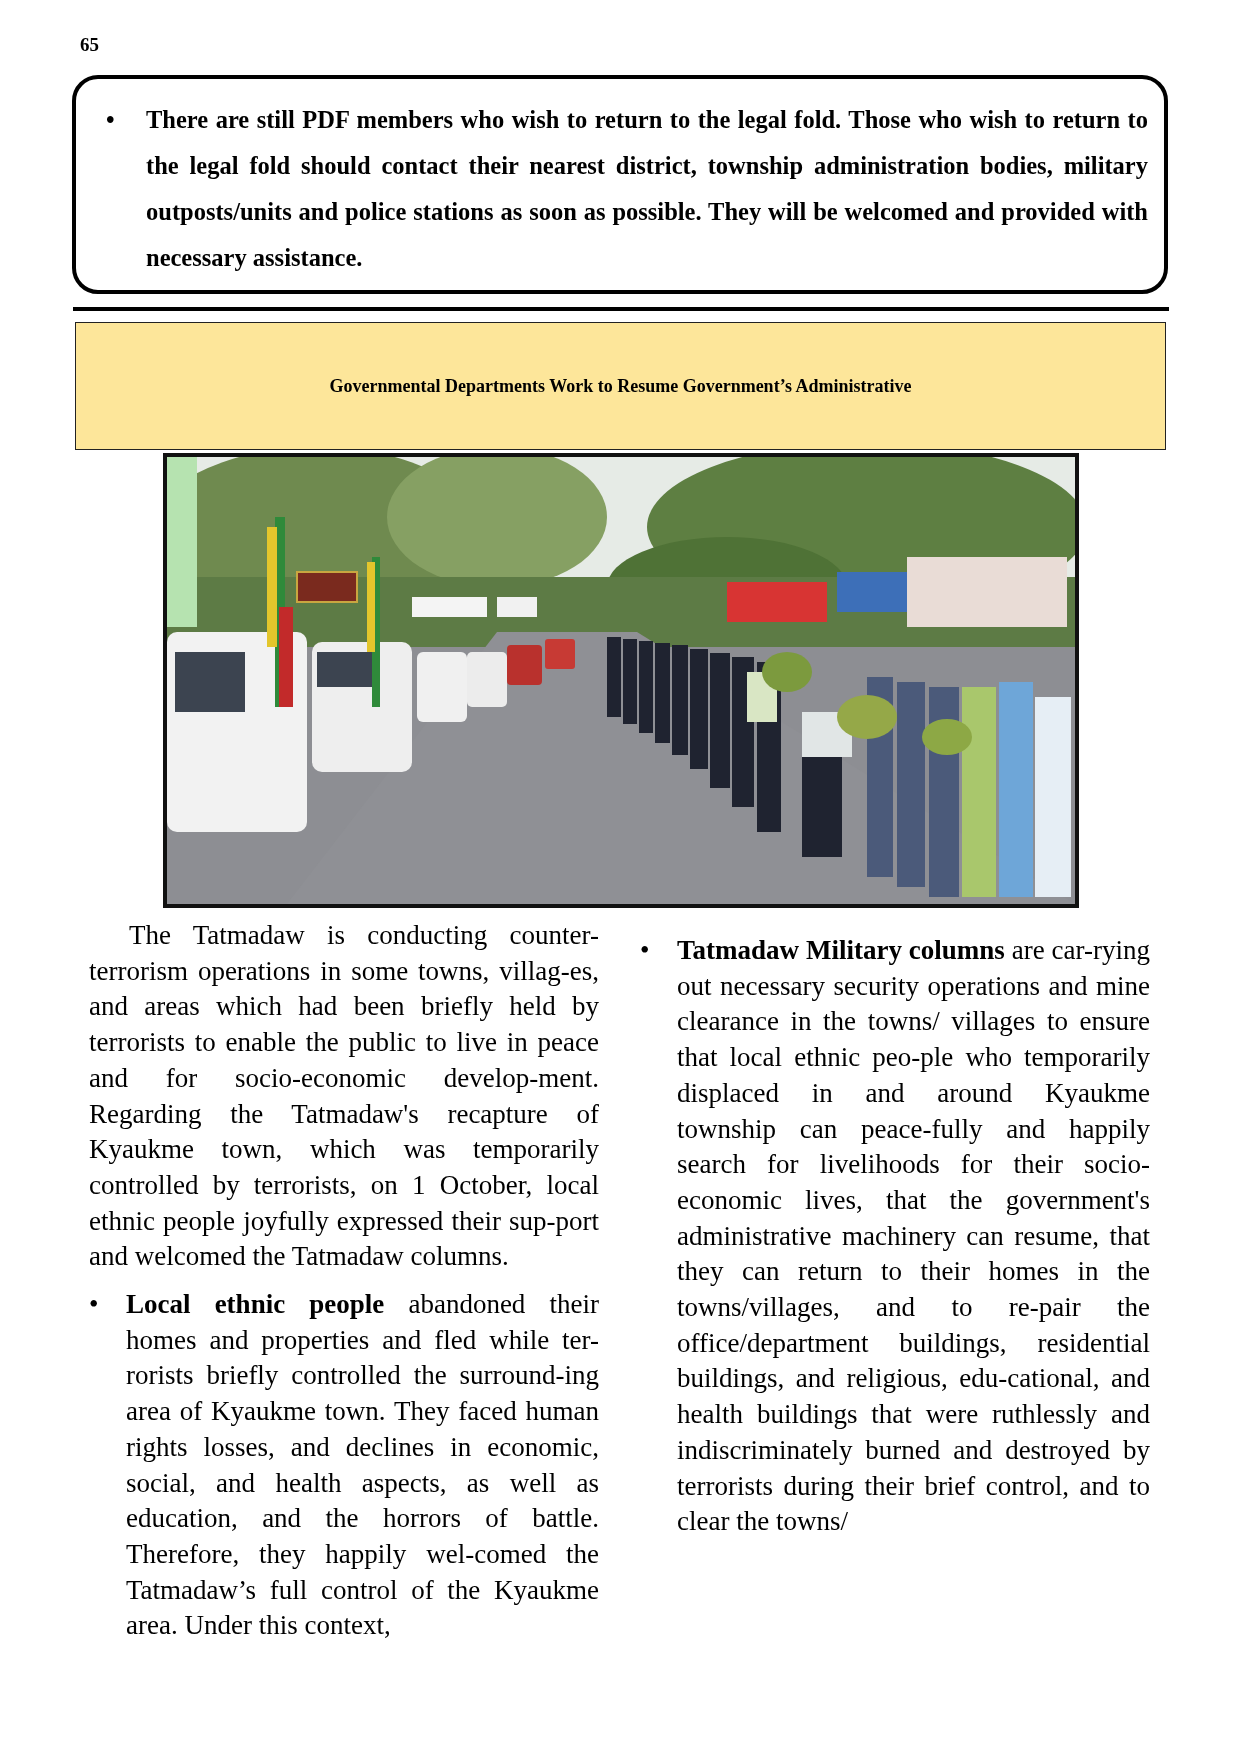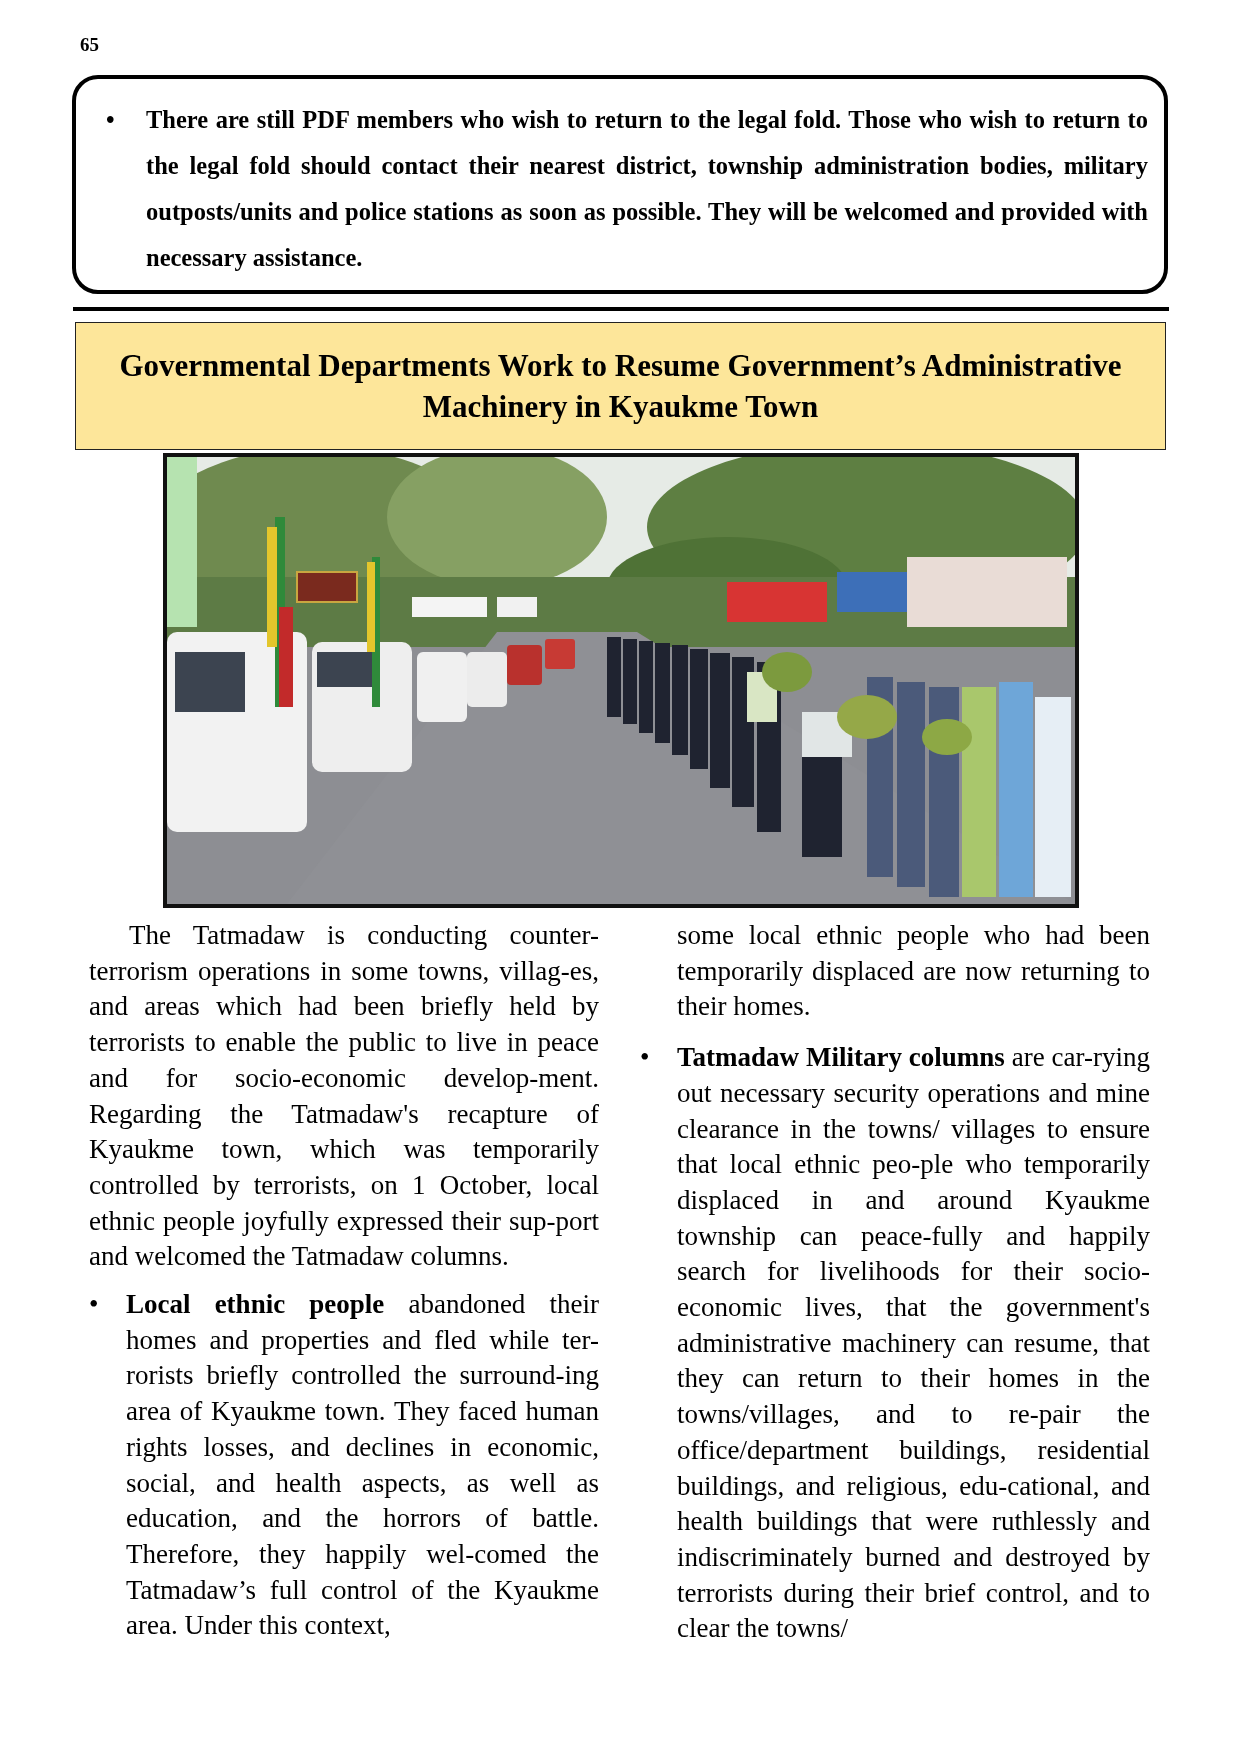"Governmental Departments Work to Resume" .title-text { font-size: 31px -> 18px }
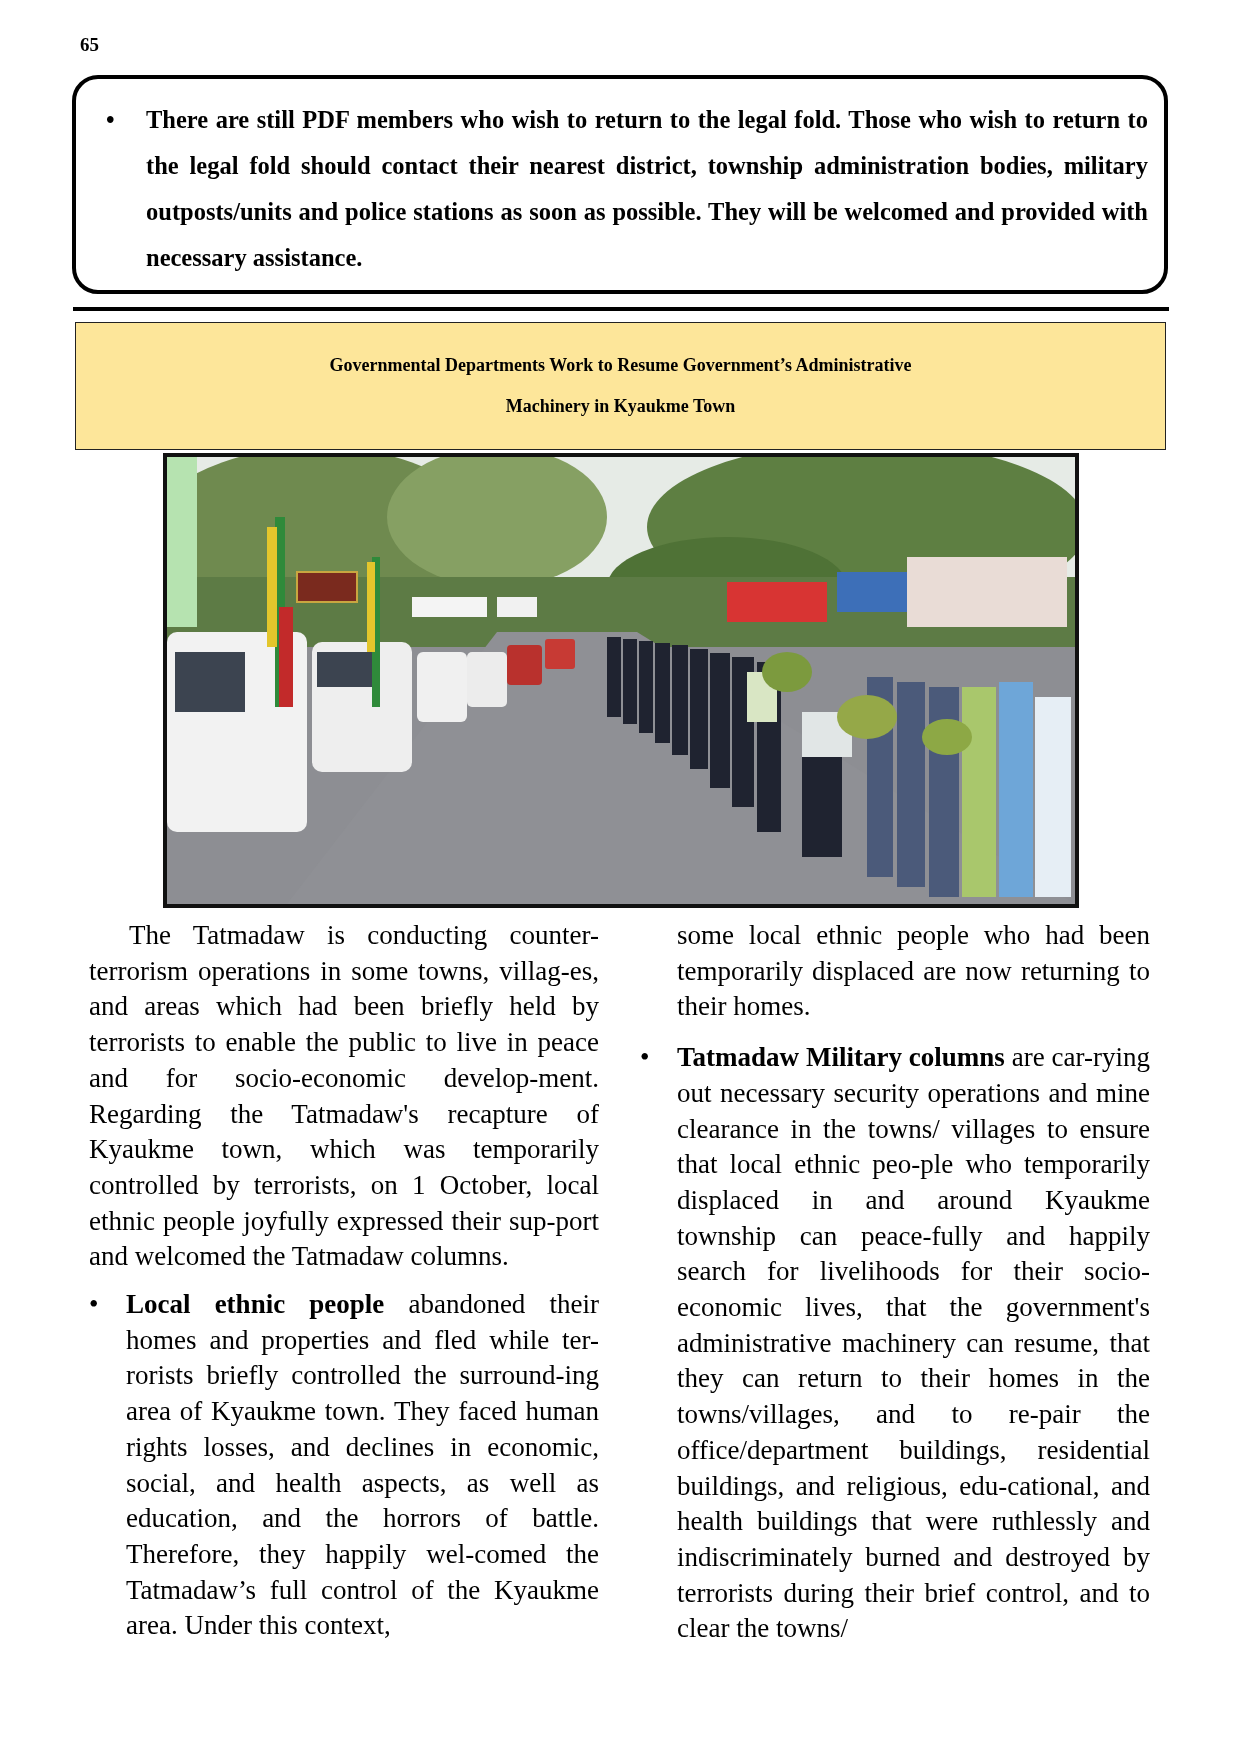"Machinery in Kyaukme Town" span { html: <span>Machinery in Kyaukme Town</span> -> none }
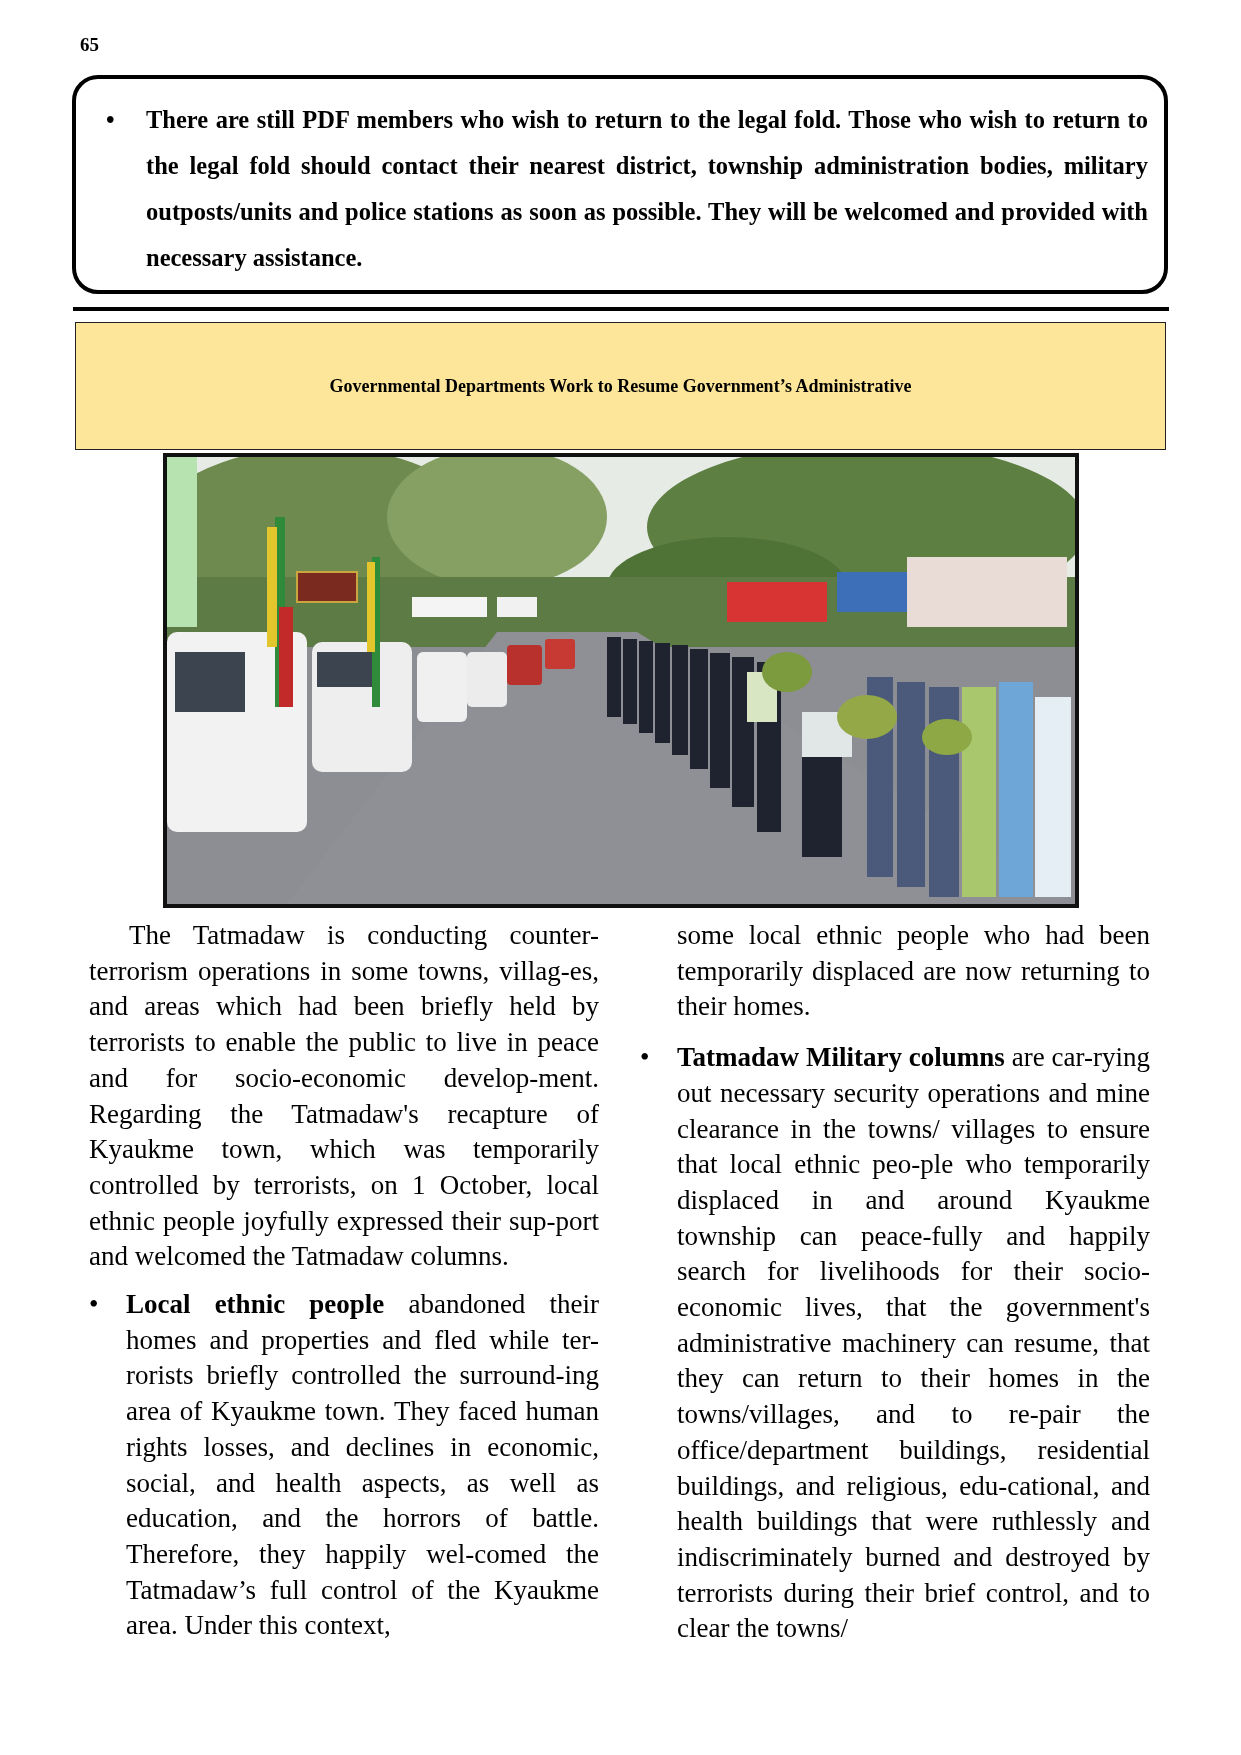"some local ethnic people who" p.cont { html: <p>some local ethnic people who had been temporarily displaced are now returning to their homes.</p> -> none }
